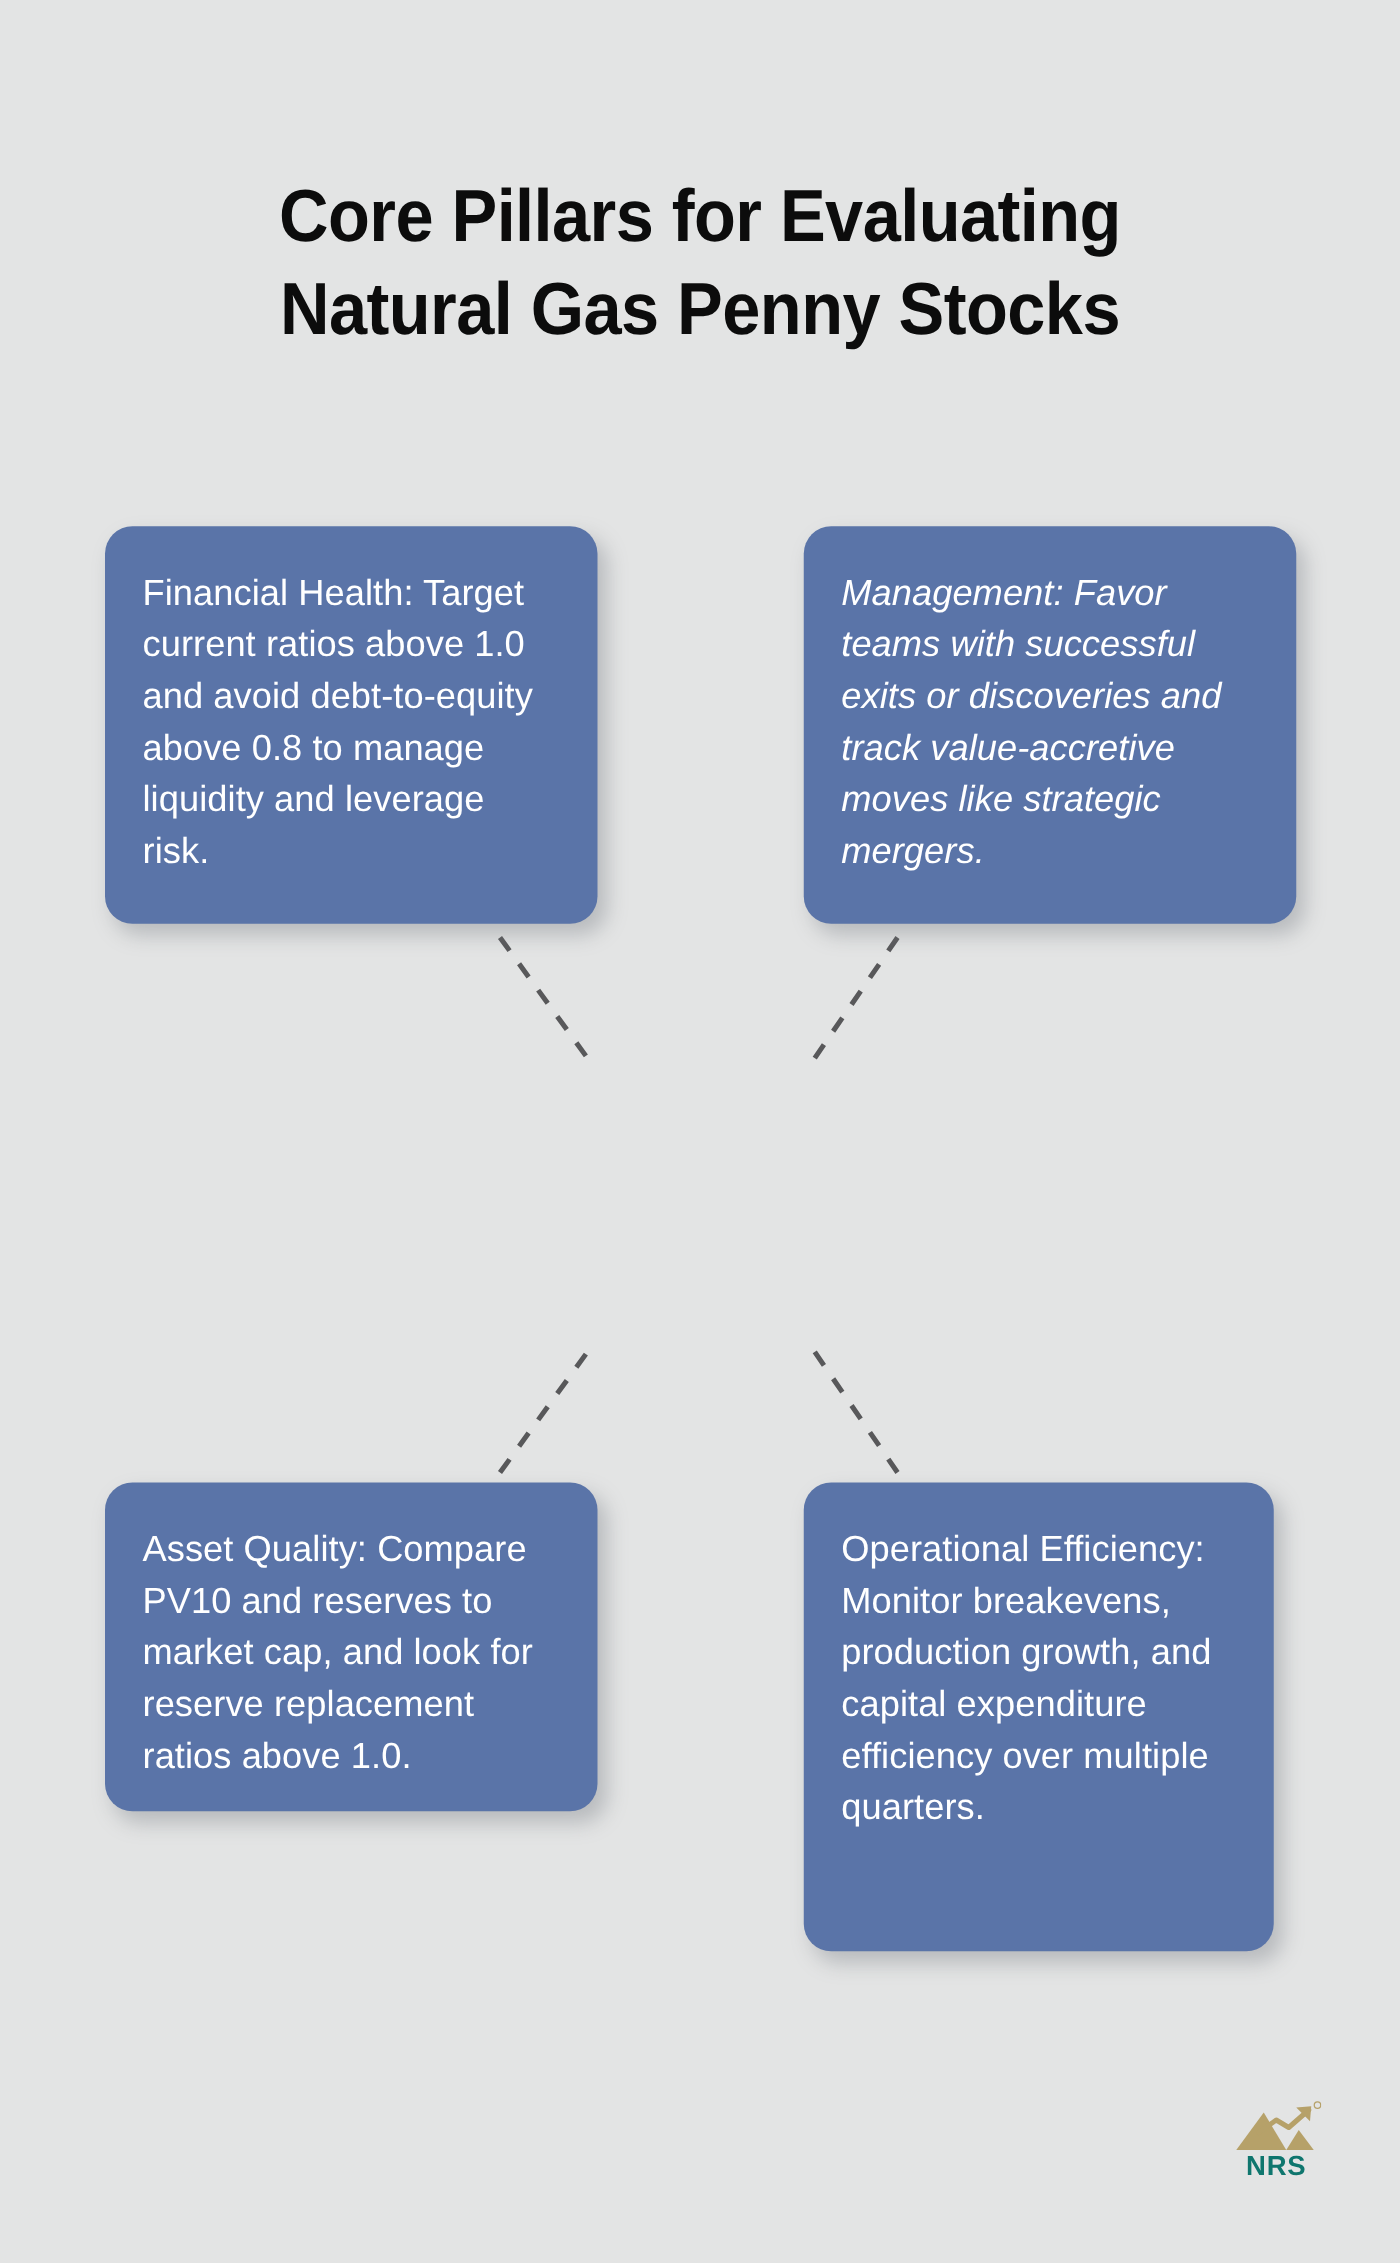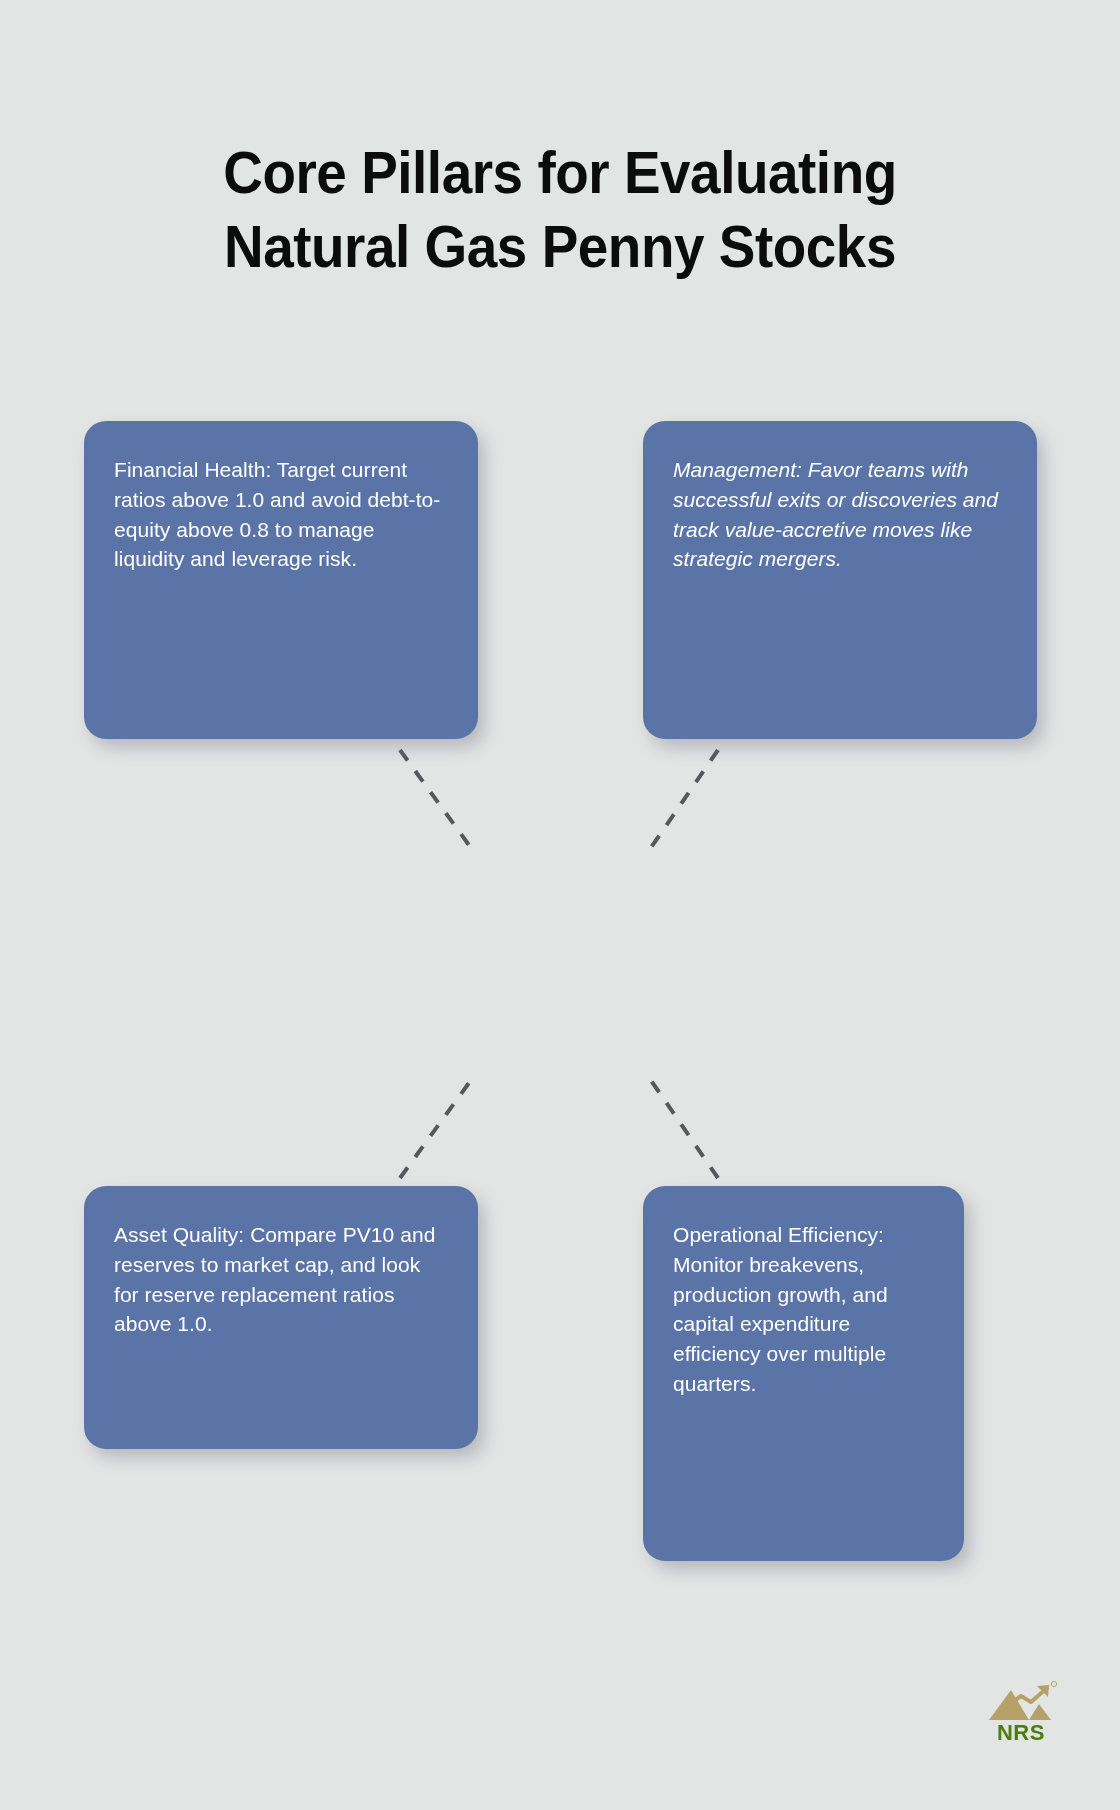"Financial Health: Target current ratios" .card { font-size: 21px -> 29px }
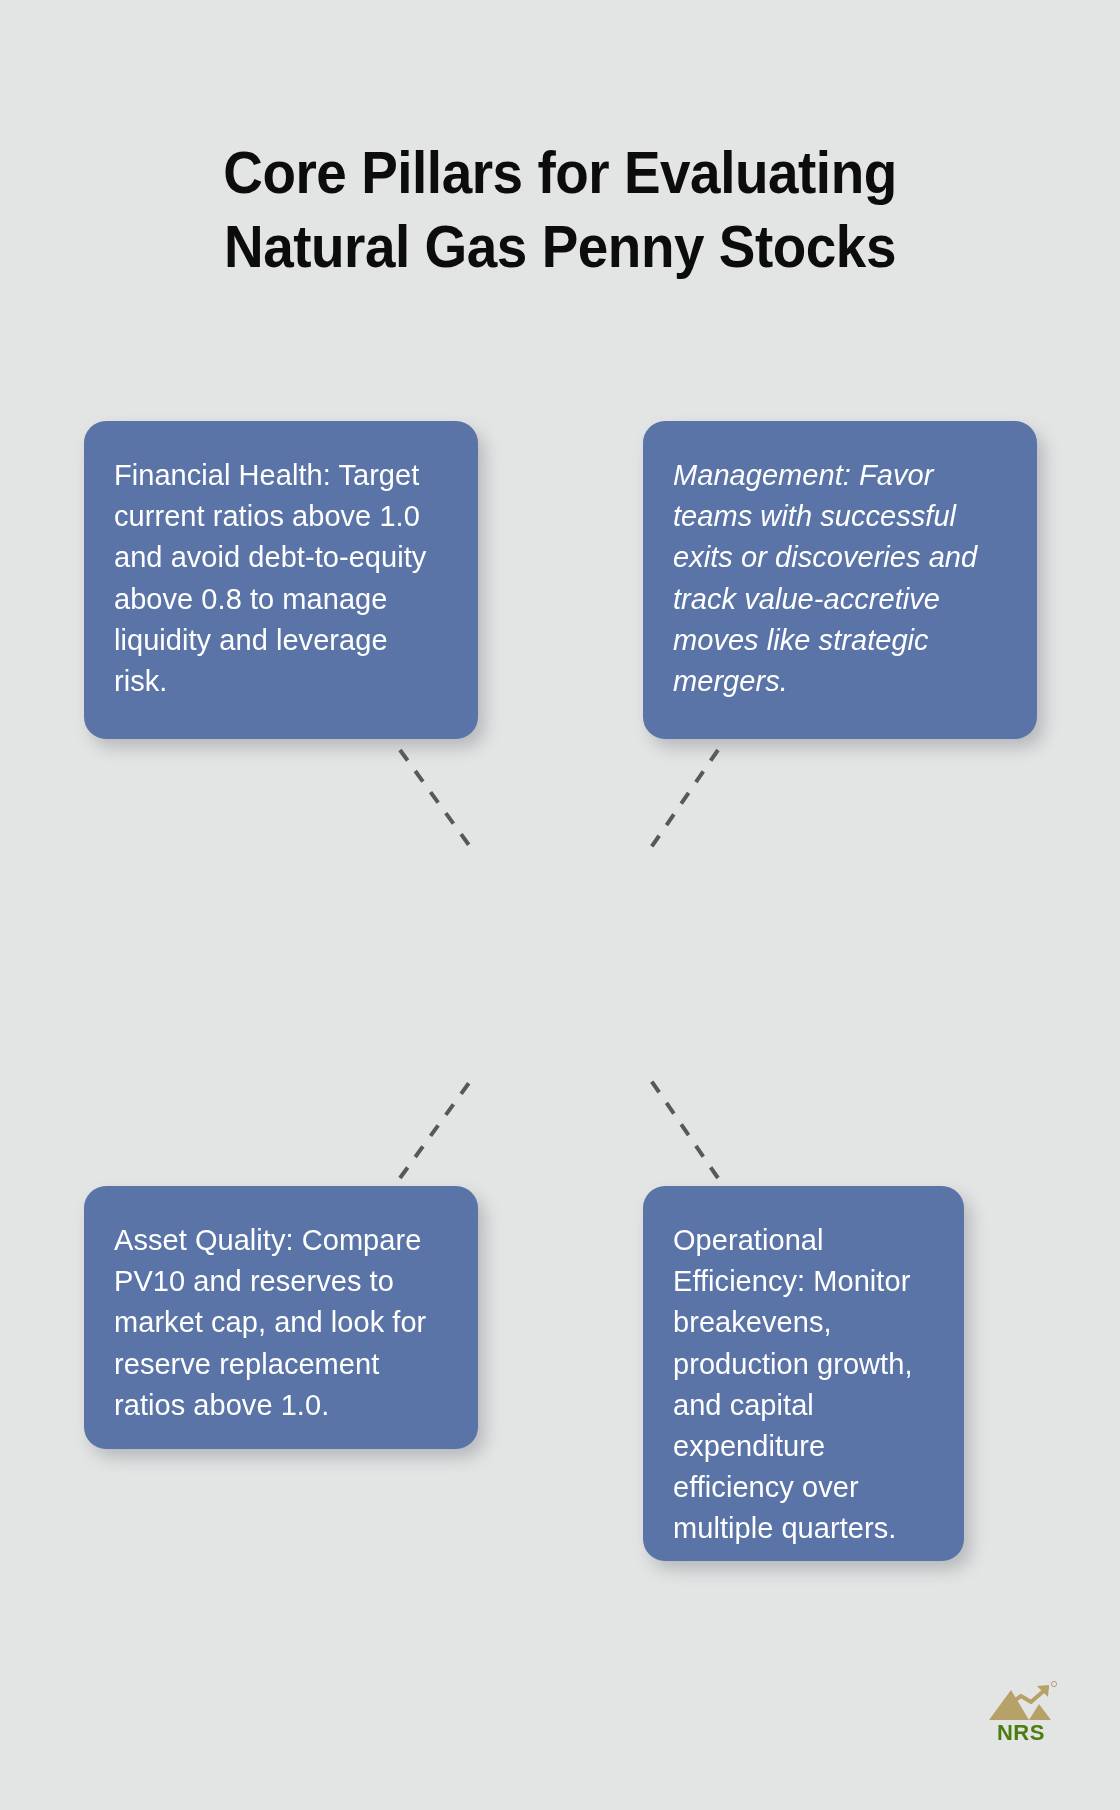"Operational Efficiency: Monitor" #card-br { width: 321px -> 376px }
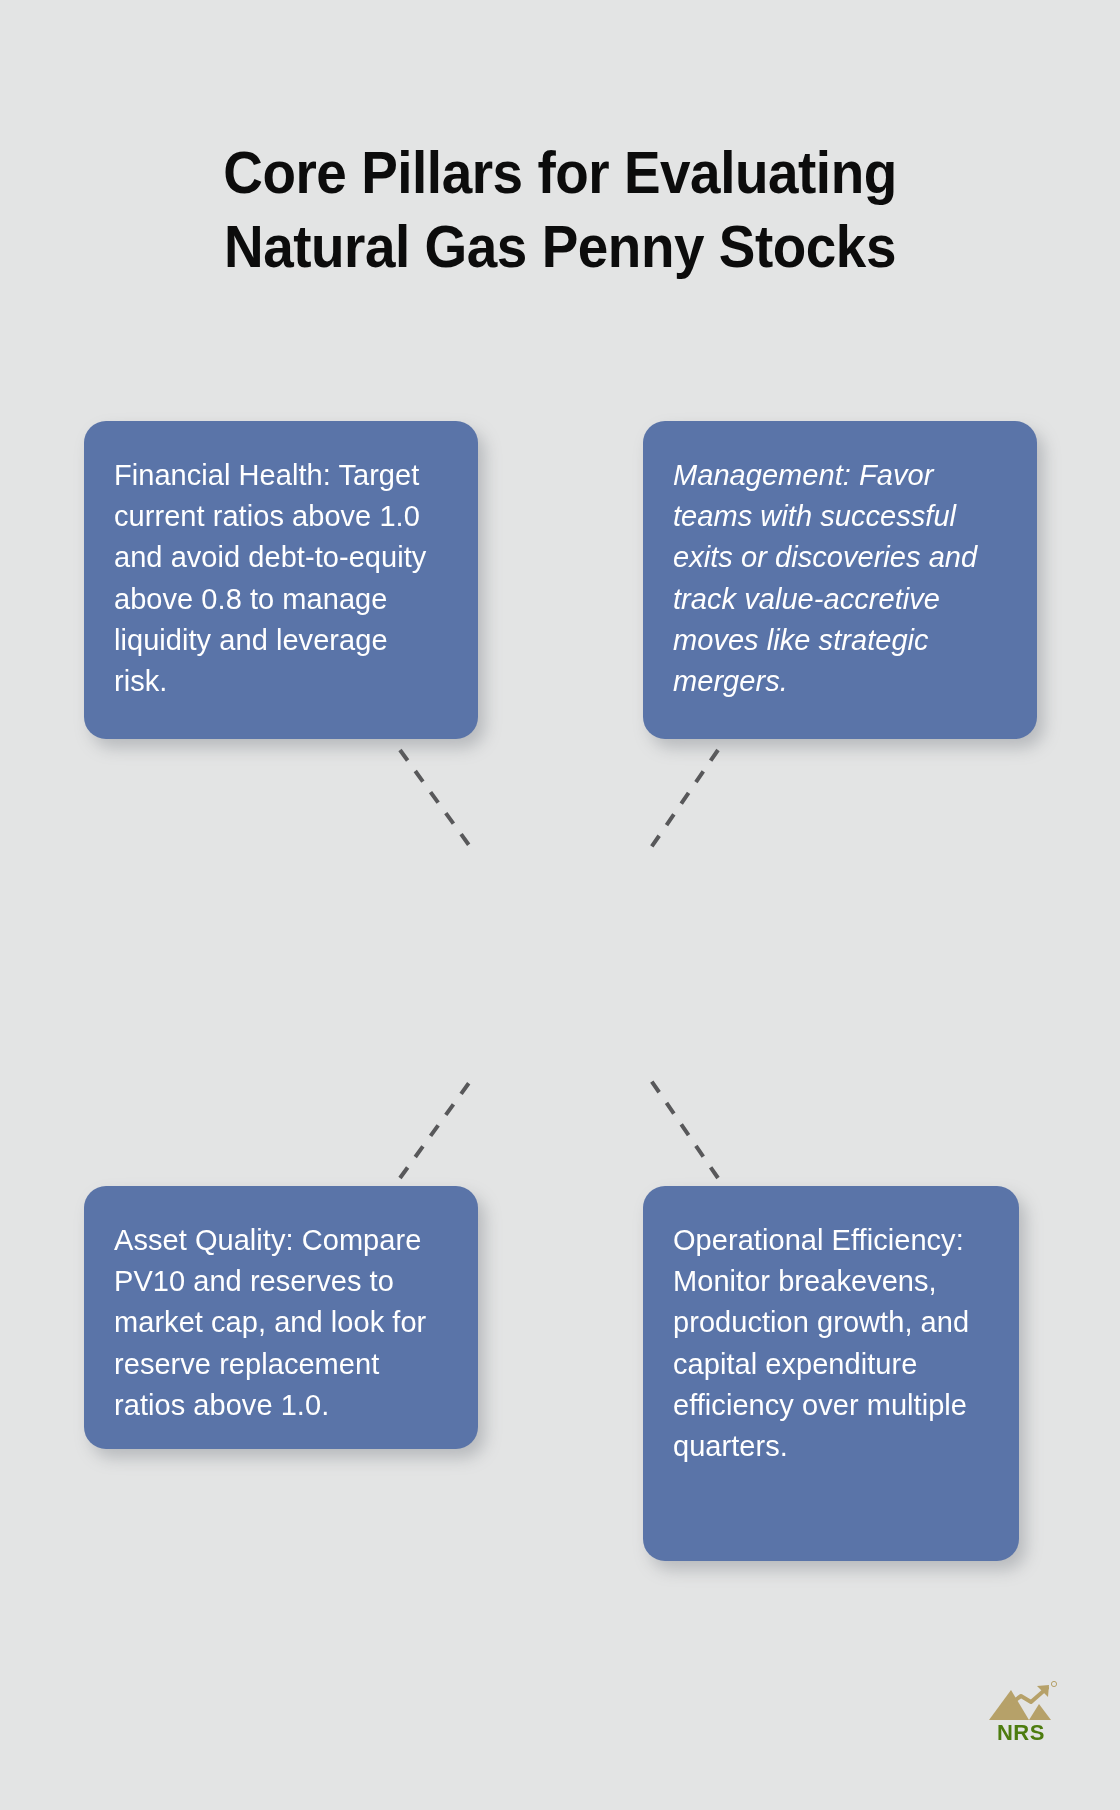"NRS" #logo-text { color: #4d7c0f -> #0f766e }
